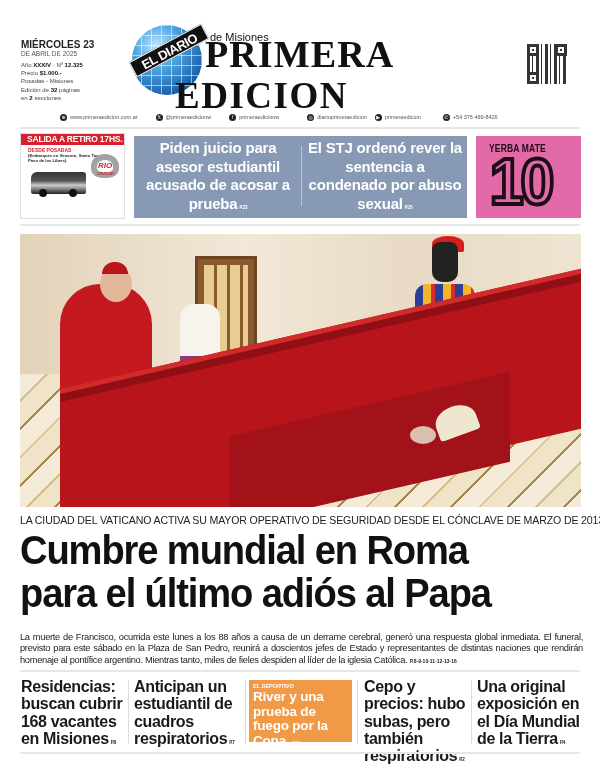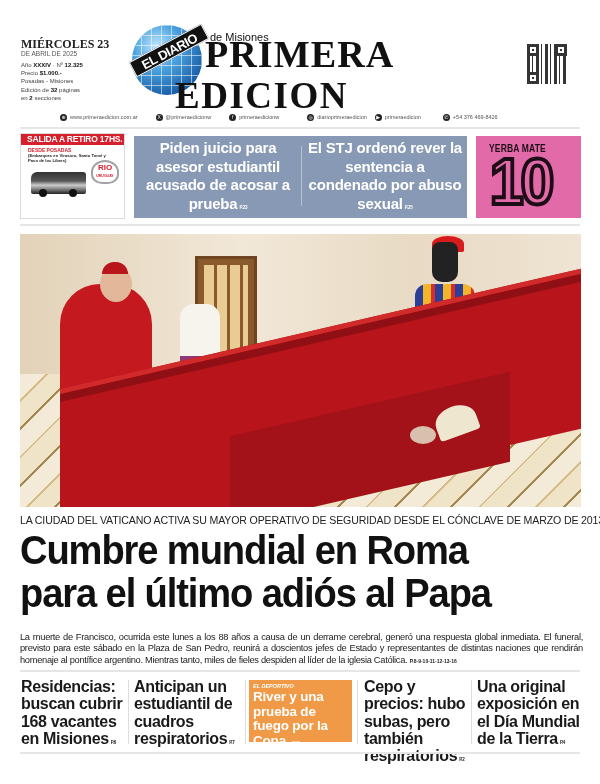"MIÉRCOLES 23" .dateblock .dow { font-family: Liberation Serif, serif -> none; font-size: 12px -> 10px }
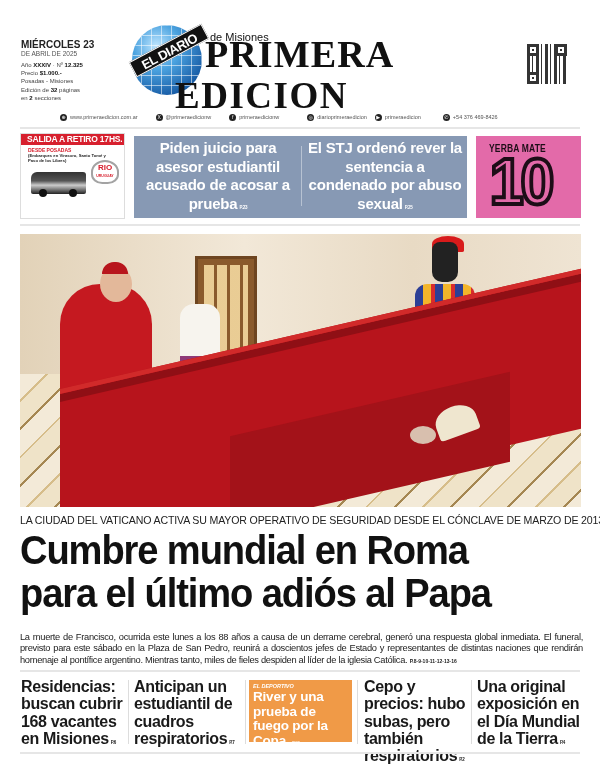"RIO" .ad .rio { border: 2px solid #a3a3a3 -> 6px solid #a3a3a3; font-style: none -> italic; top: 26px -> 20px }
